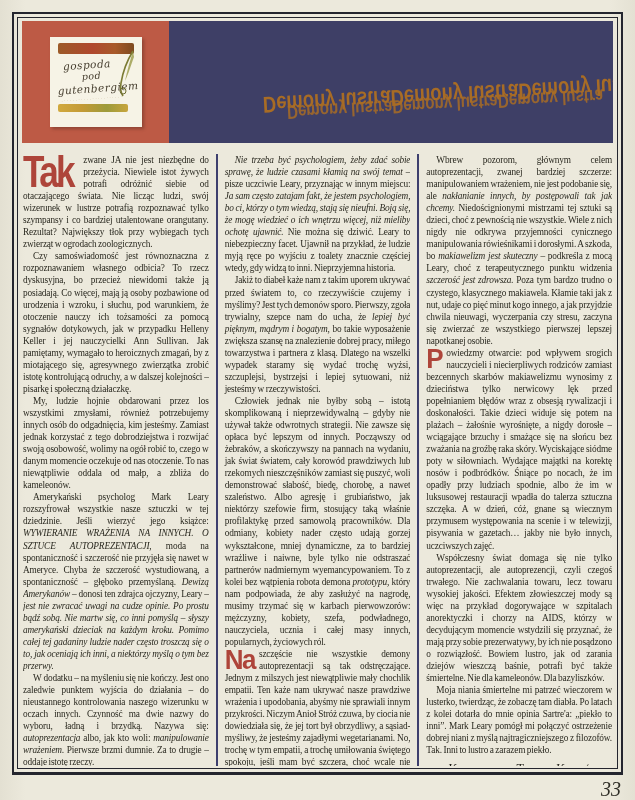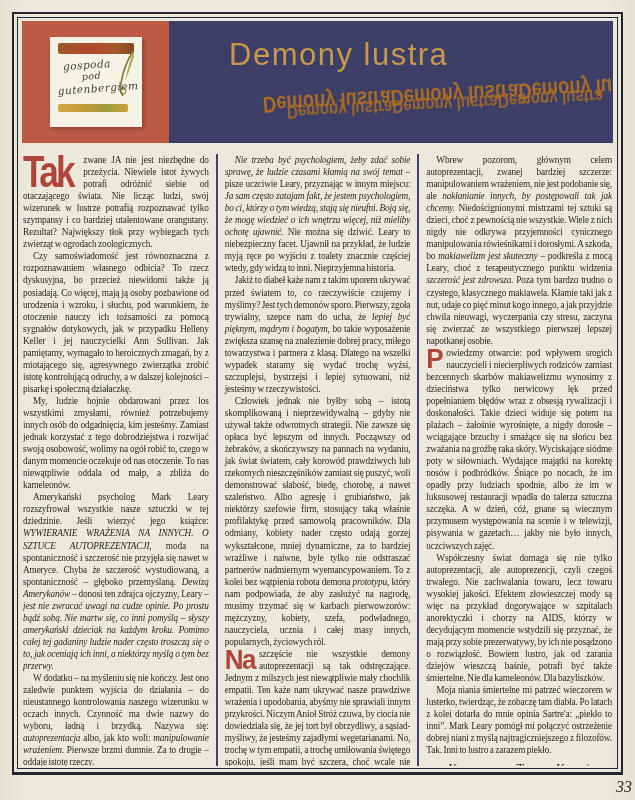"Demony lustra" div.title { html: <div>Demony lustra</div> -> none }
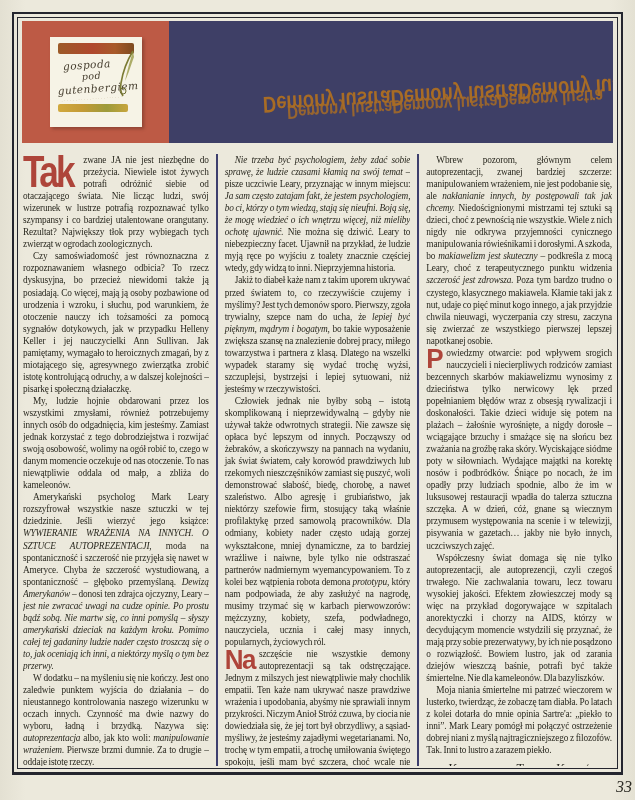"33" .pageno { font-size: 16px -> 20px; right: 3px -> 14px }
